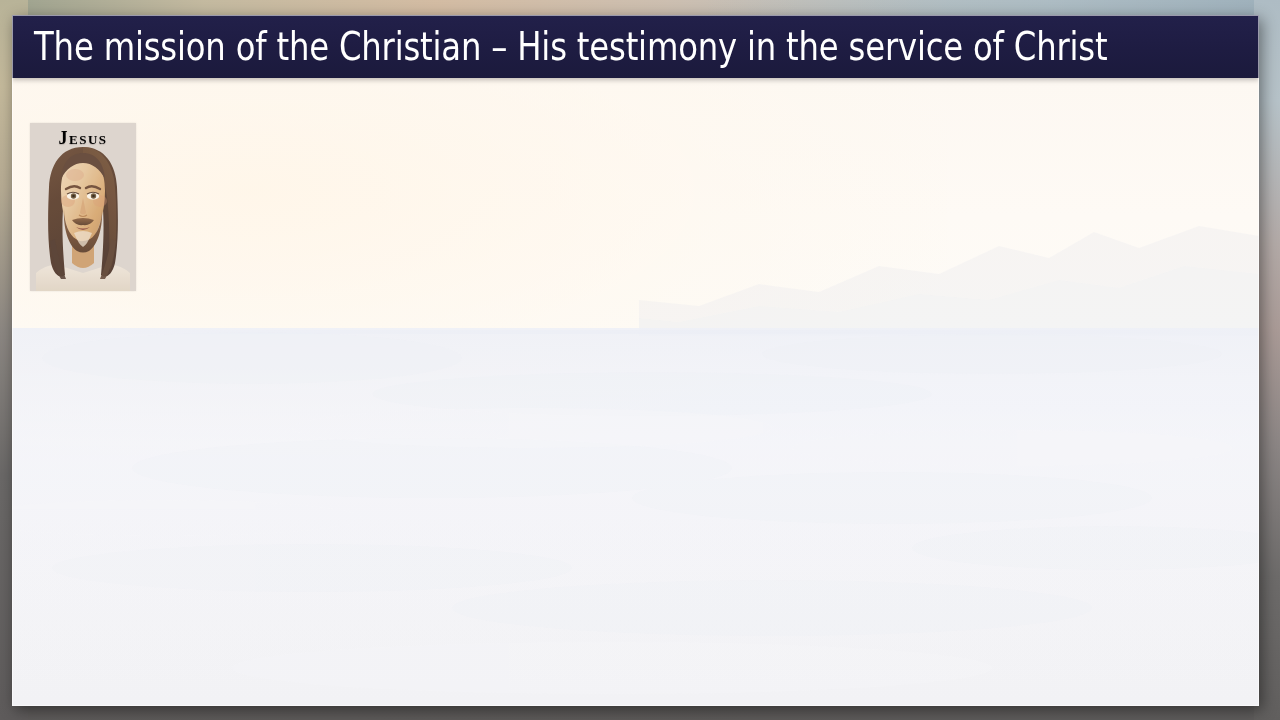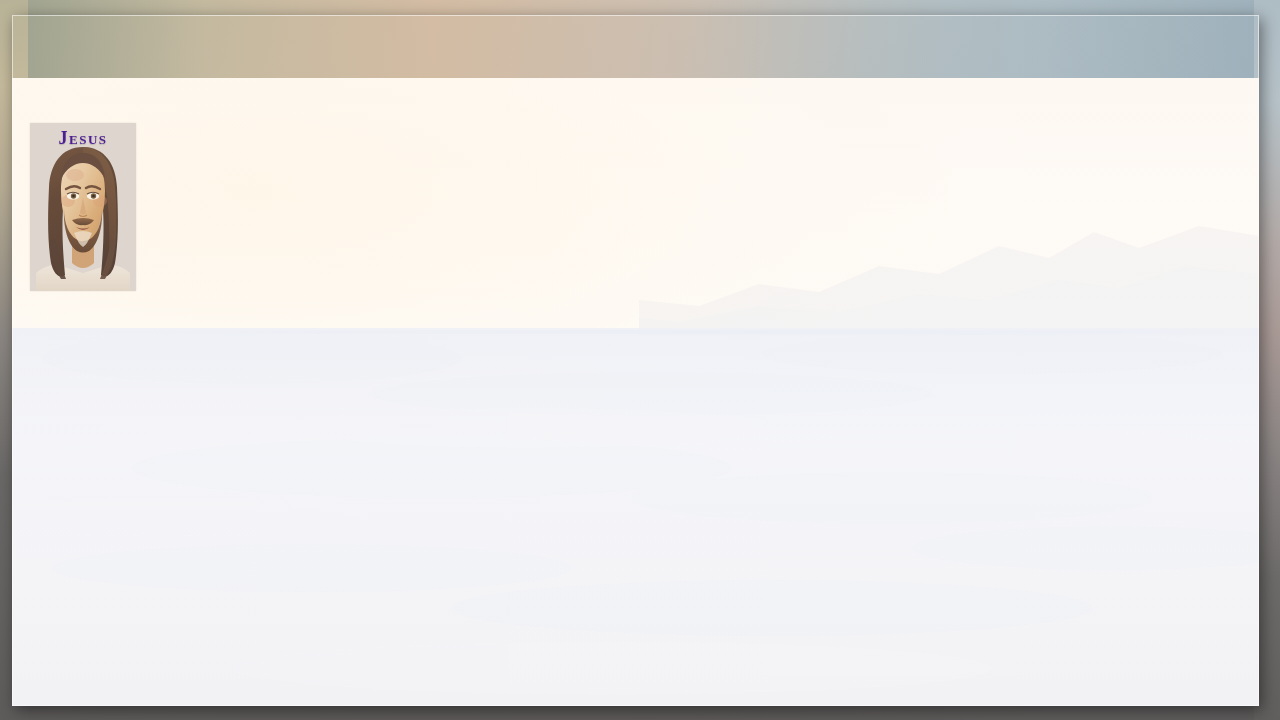"The mission of the Christian" div { html: none -> <div> <div>The mission of the Christian – His testimony in the service of Christ</div> </div> }
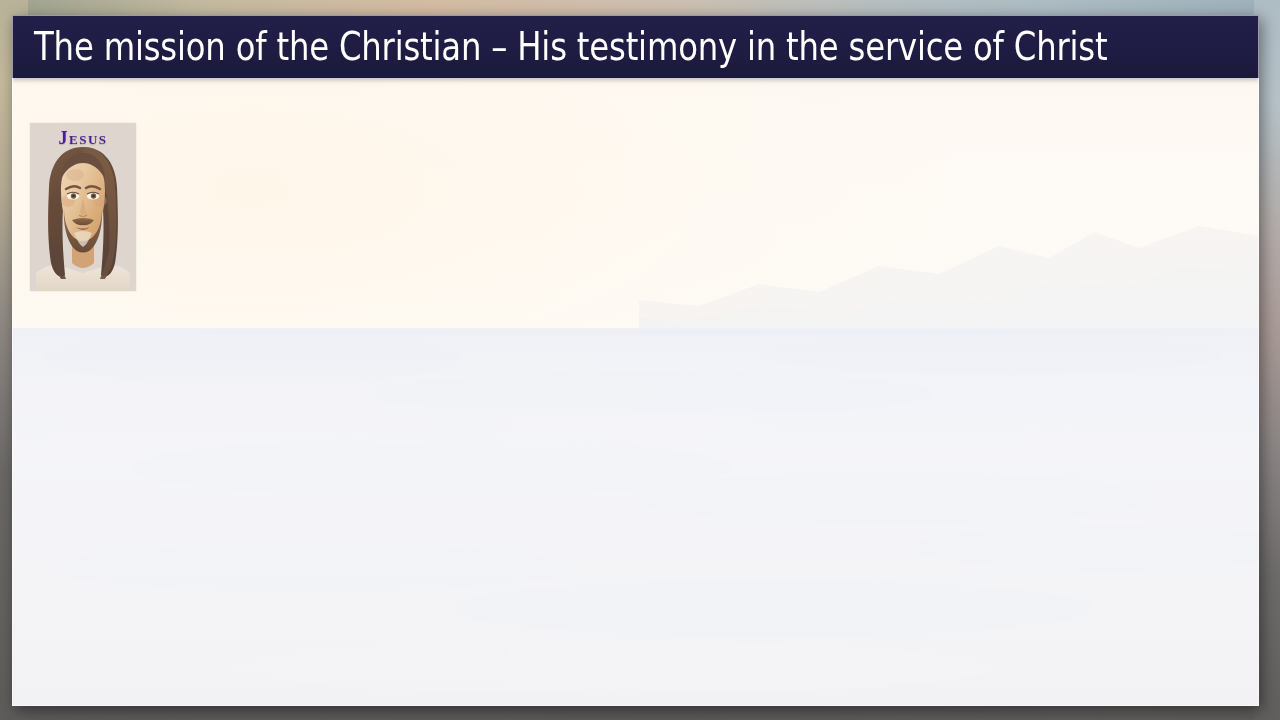"Jesus" #jesus-caption { color: #4c1d95 -> #000000 }
